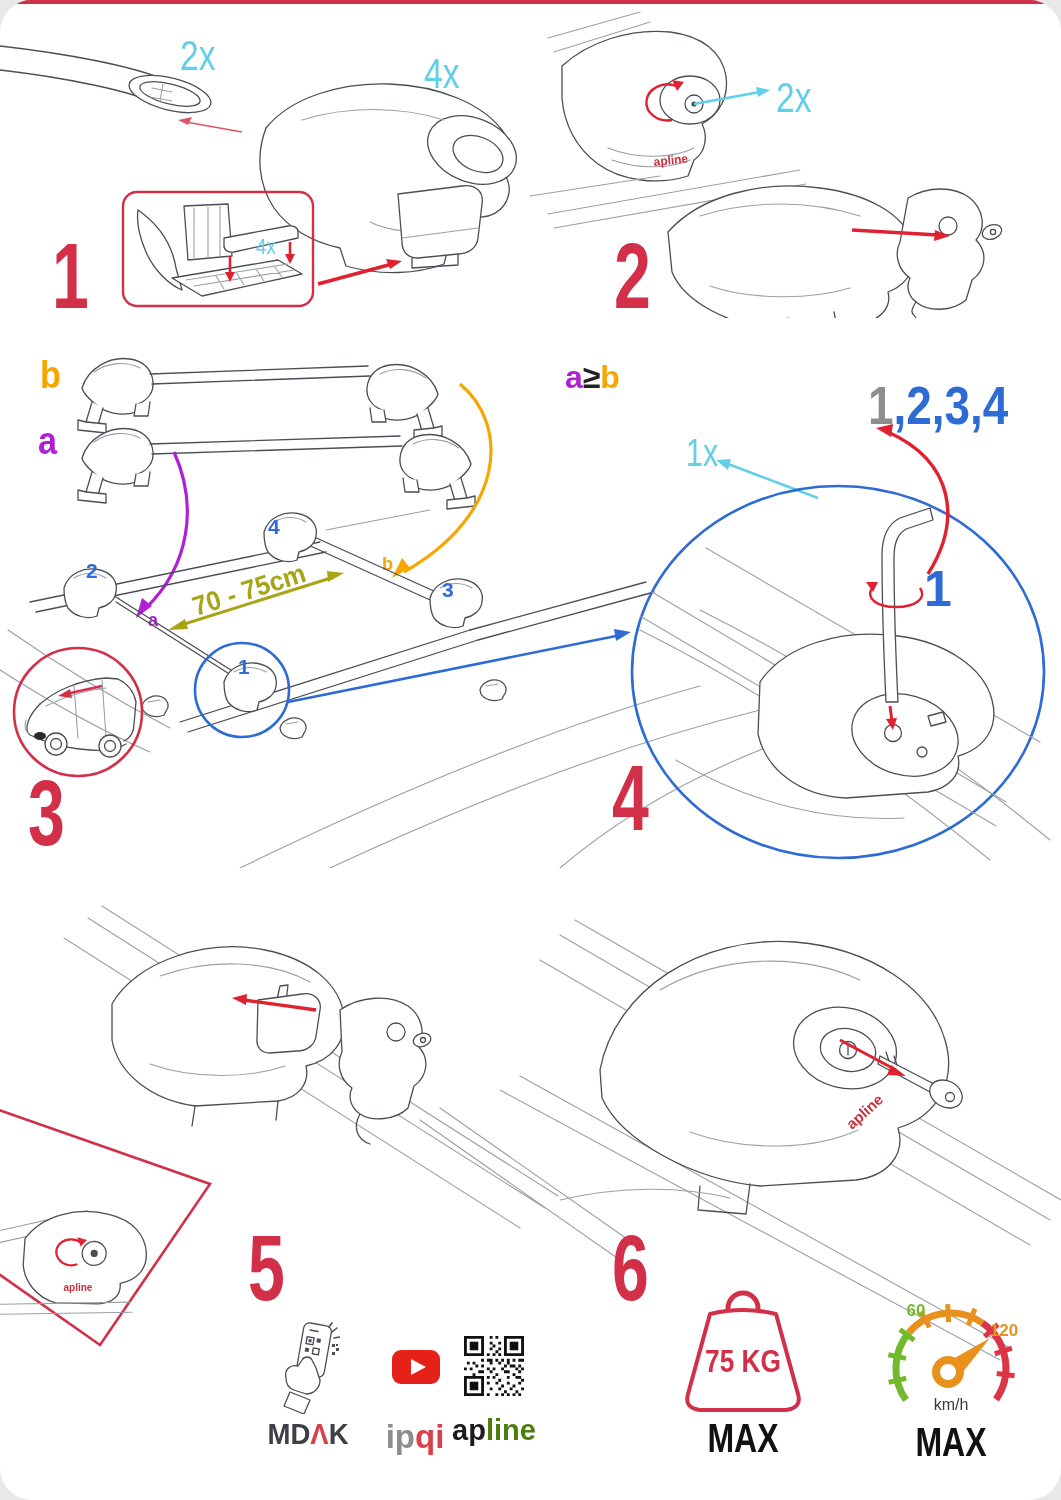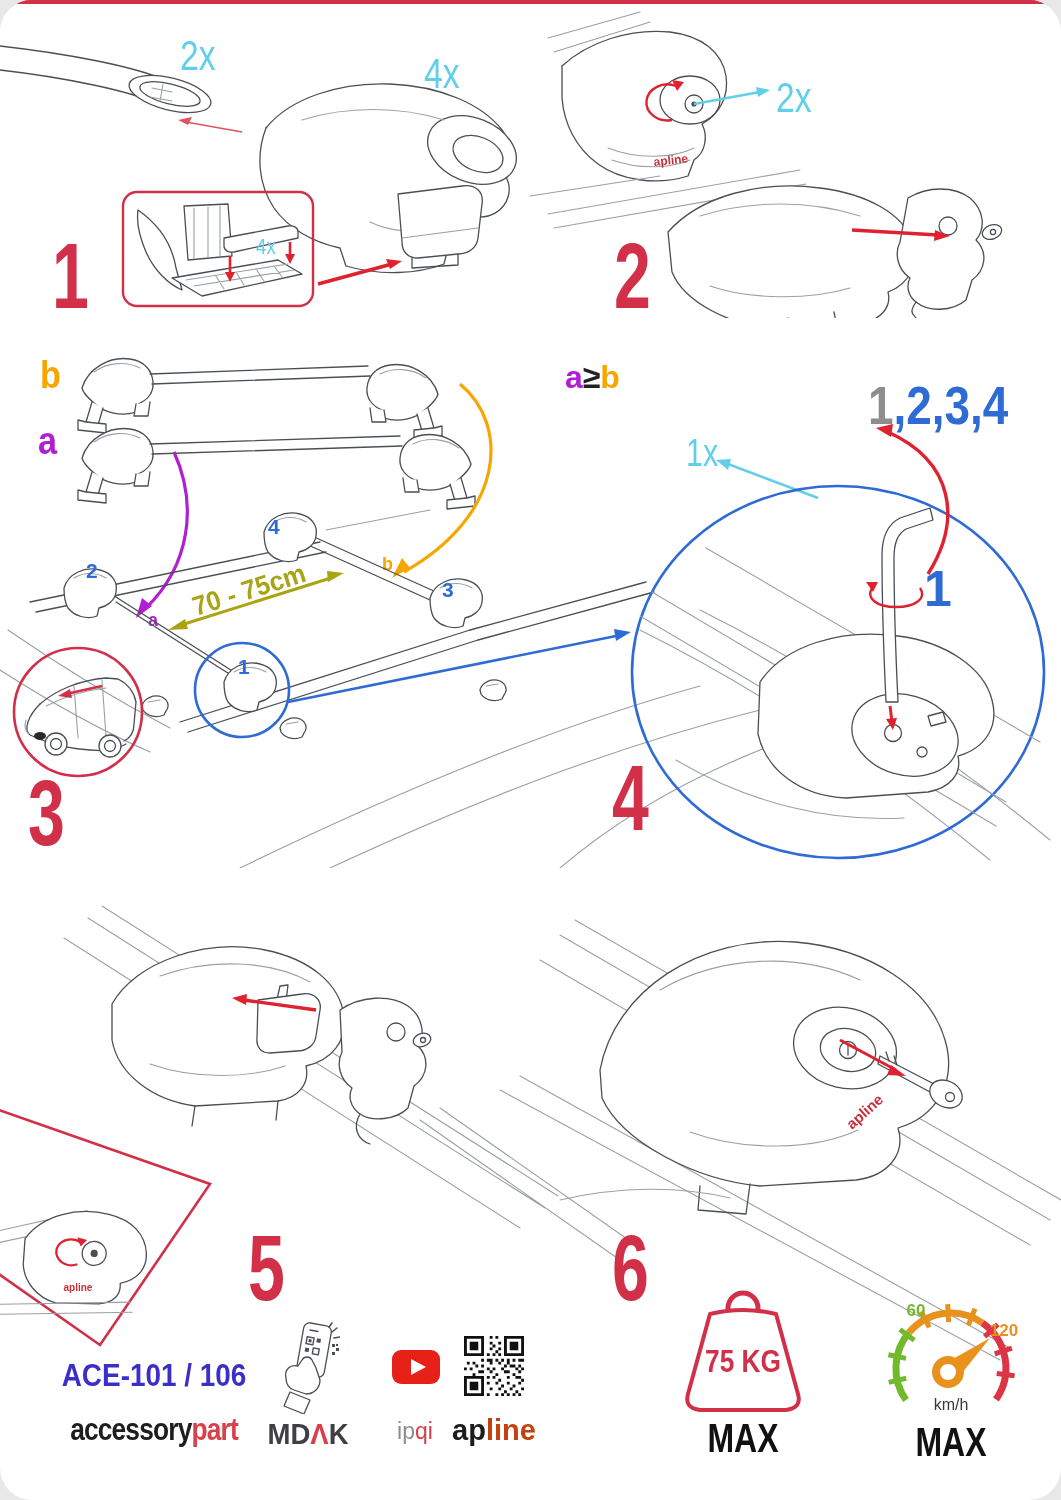"ACE-101 / 106" div.footrow { html: <div> <div>ACE-101 / 106</div> </div> -> none }
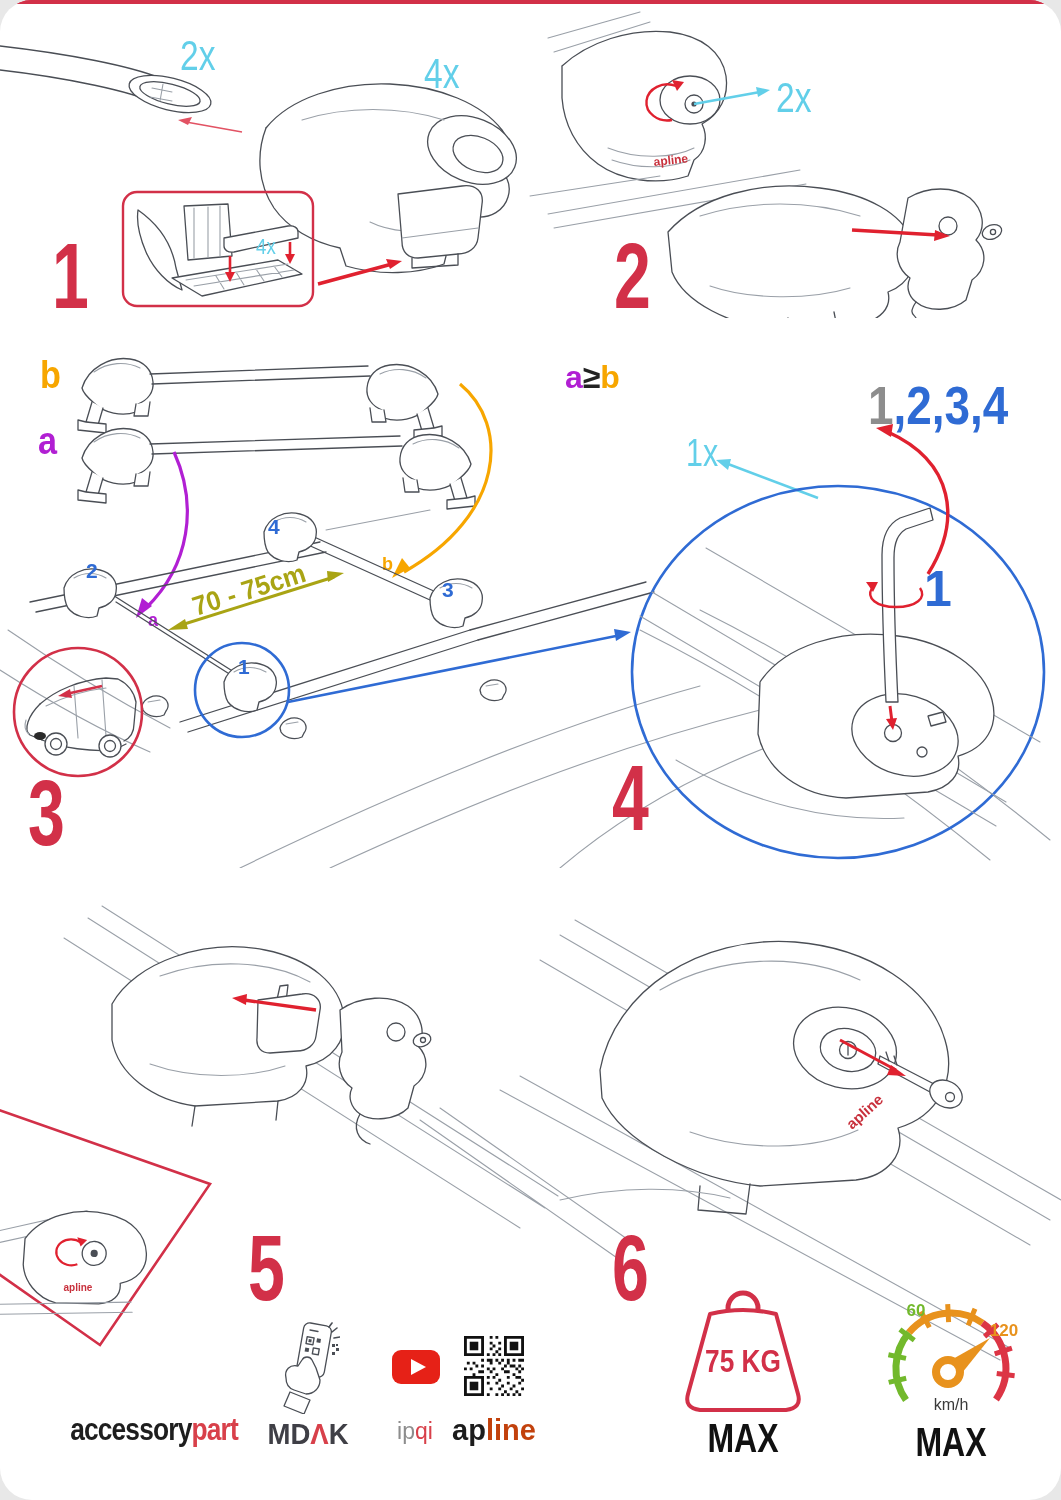"accessorypart" div.footrow { html: <div> <div><span>accessory</span><span>part</span></div> </div> -> none }
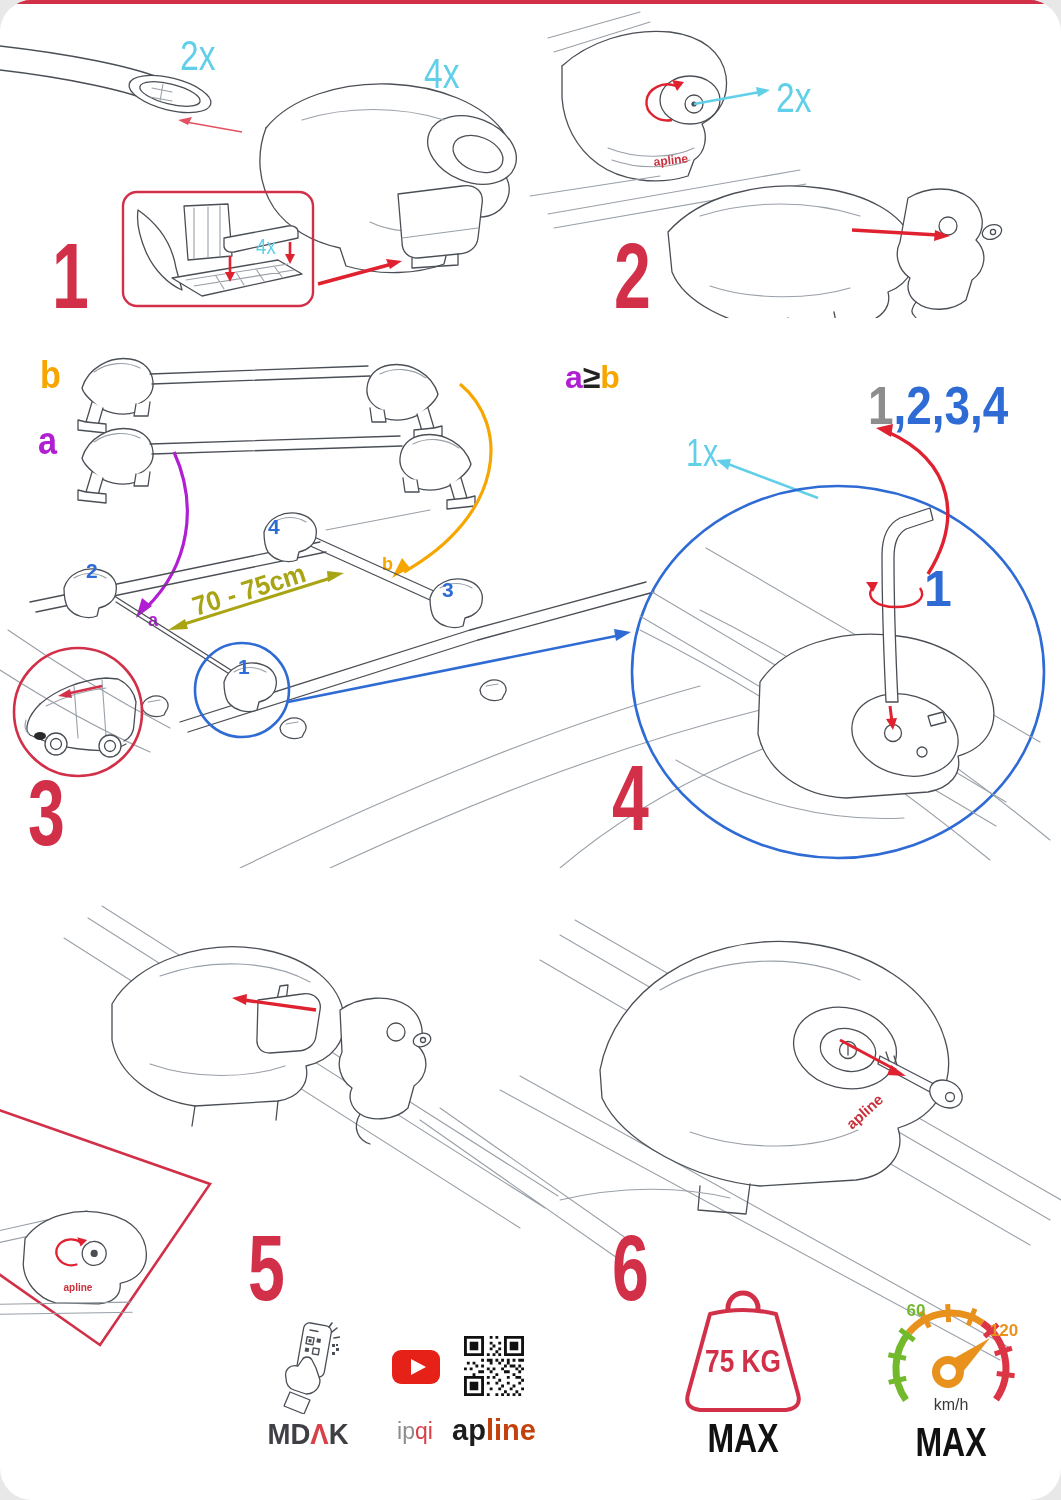"ipqi" .ipqi { font-size: 23px -> 33px; font-weight: 400 -> 700 }
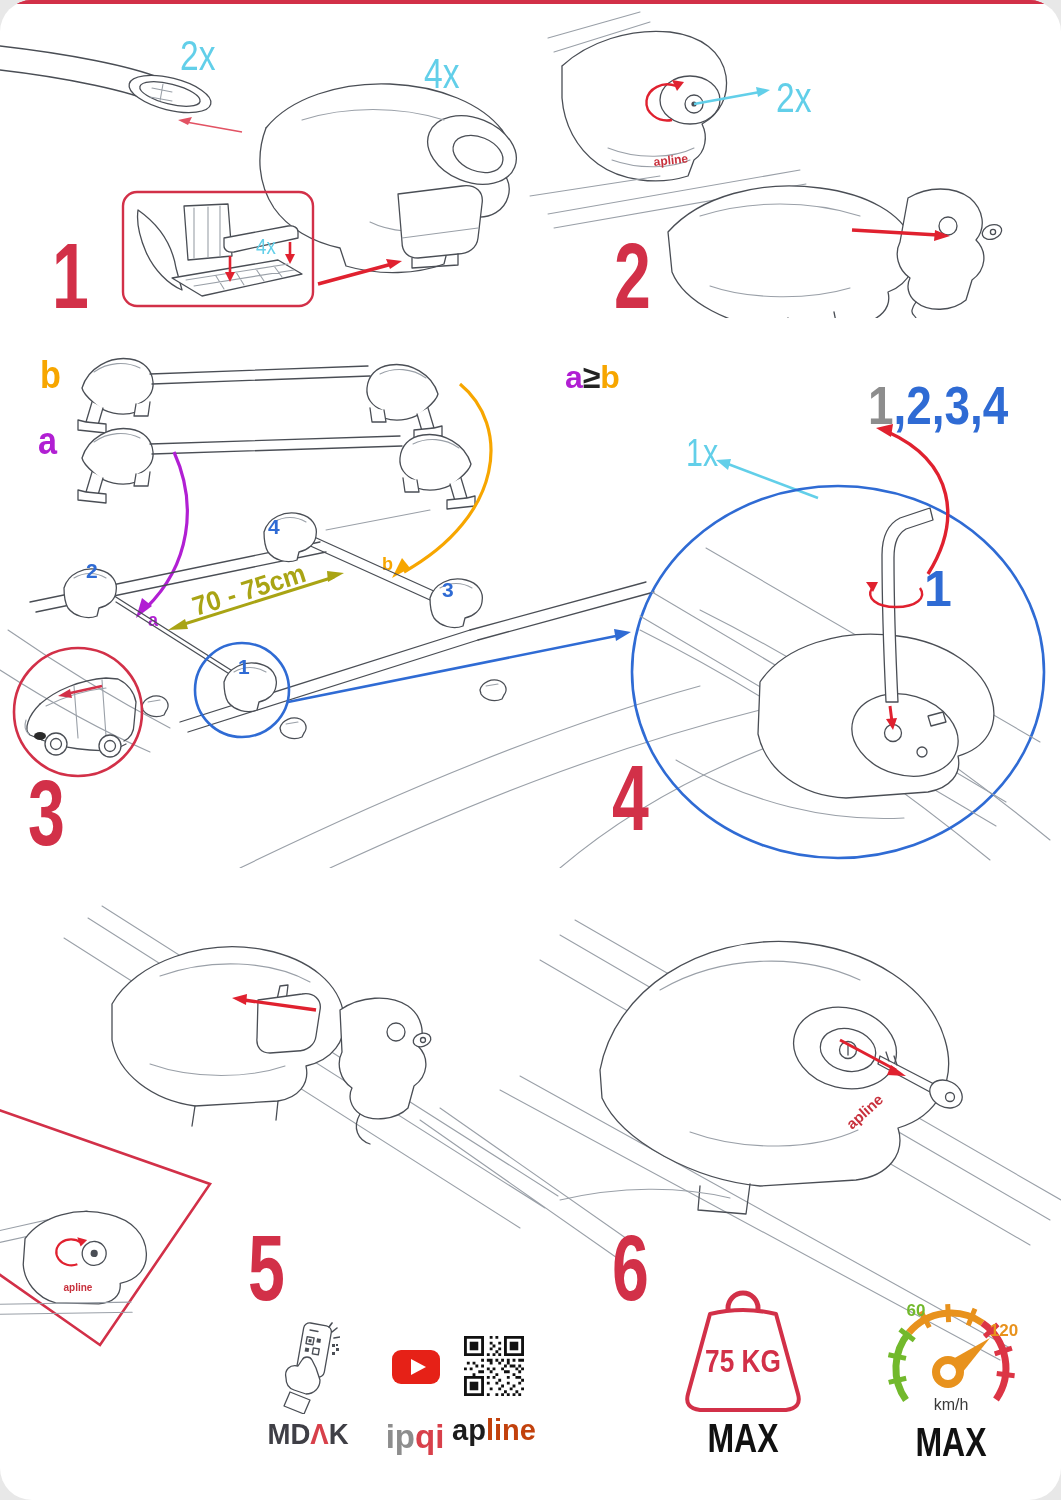"line" .apline .red { color: #c2410c -> #4d7c0f }
